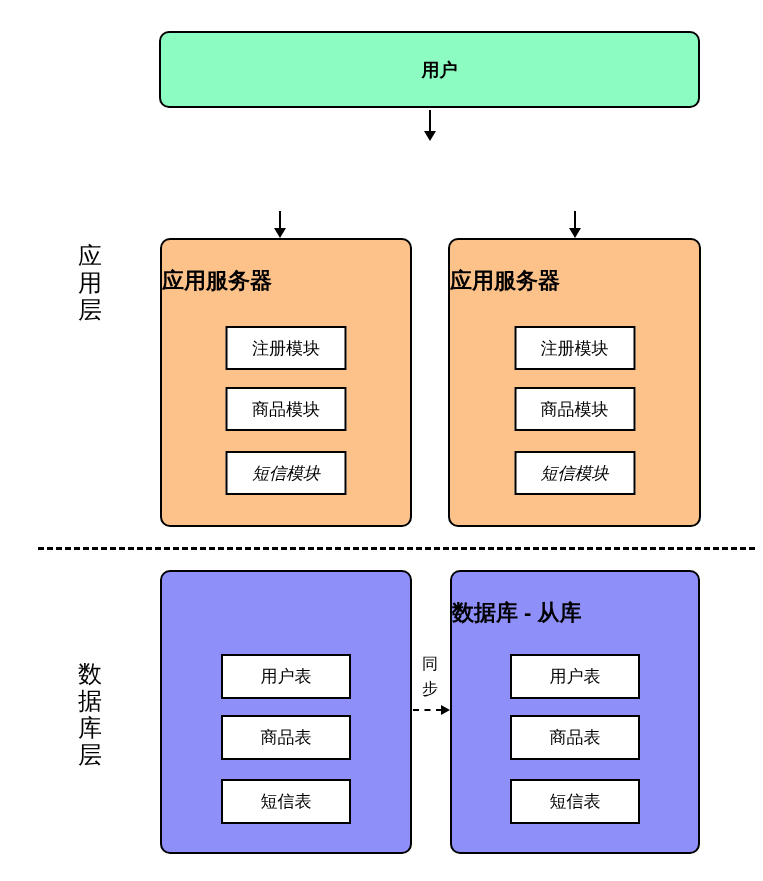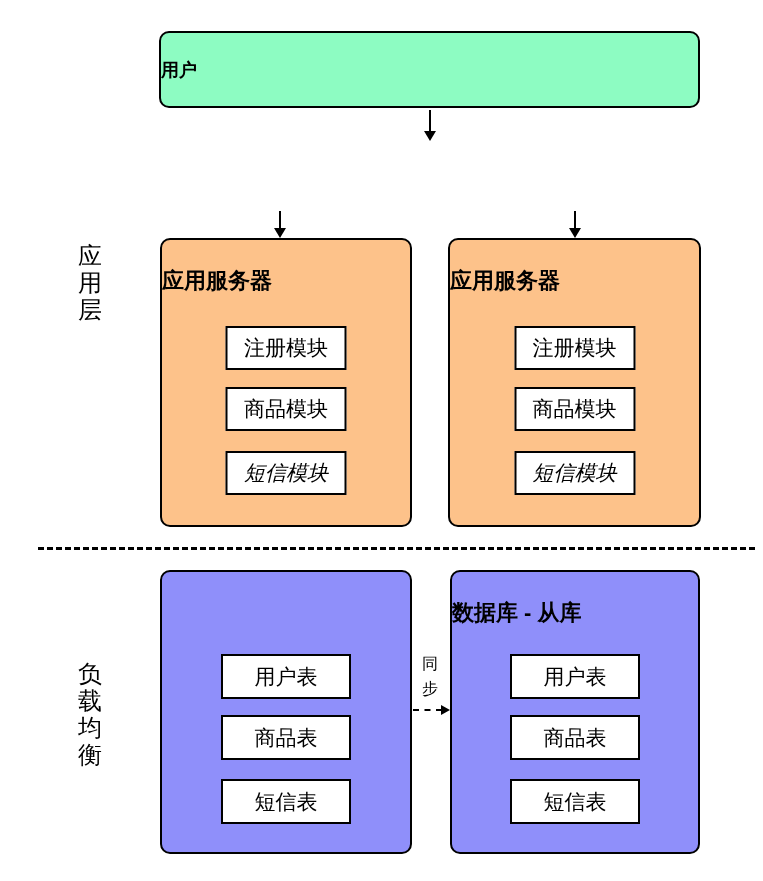"用户" .band { justify-content: flex-start -> center; padding-left: none -> 20px }
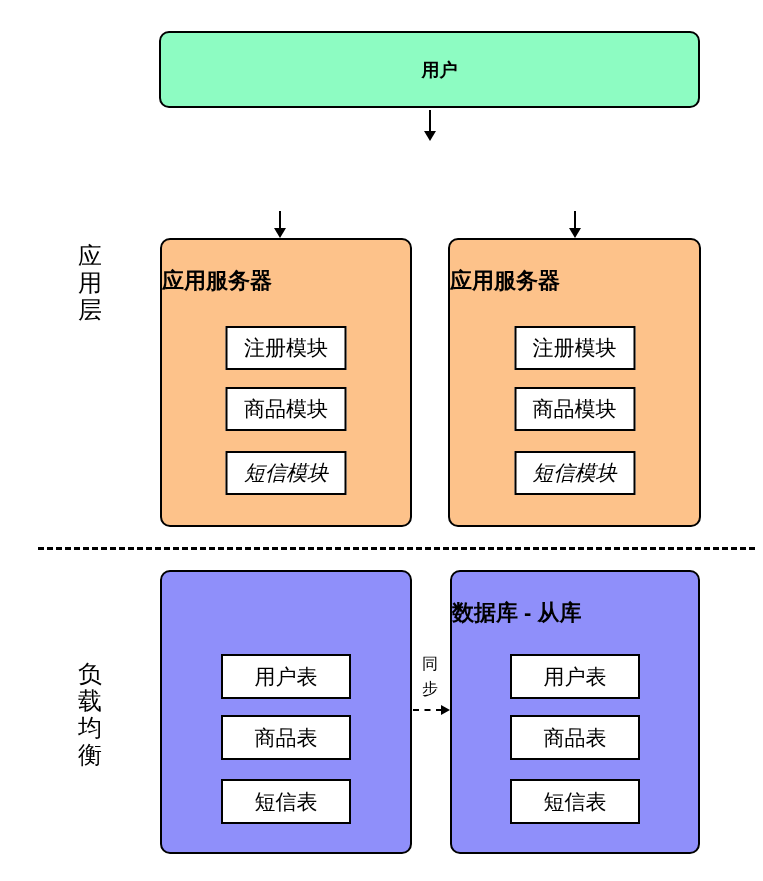"注册模块" .sub { font-size: 21px -> 17px }
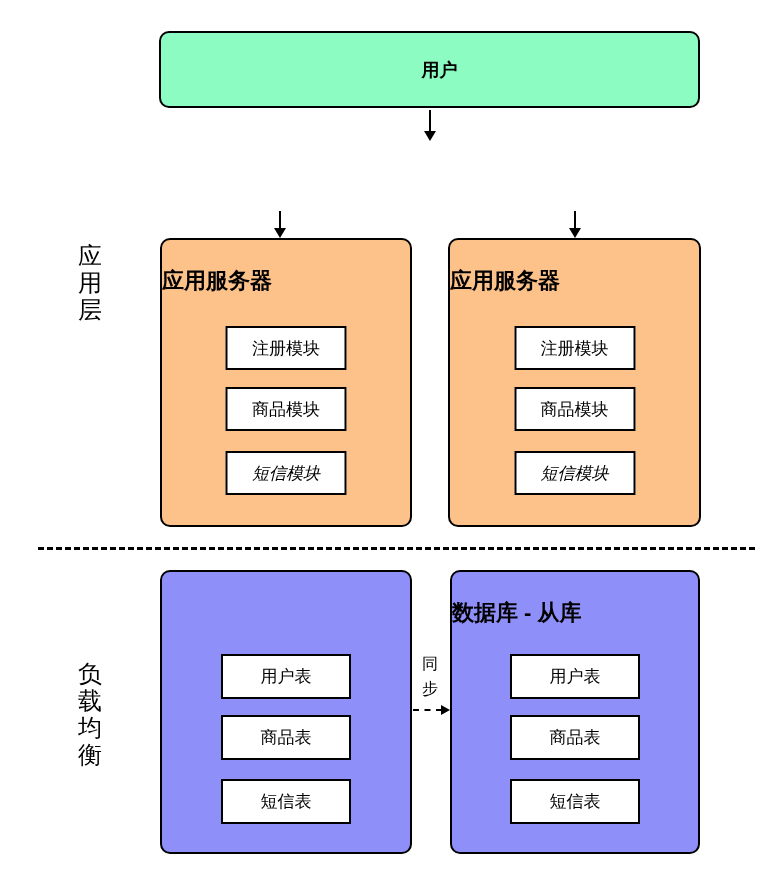"负载均衡" div.vlabel { text: 负载均衡 -> 数据库层 }
